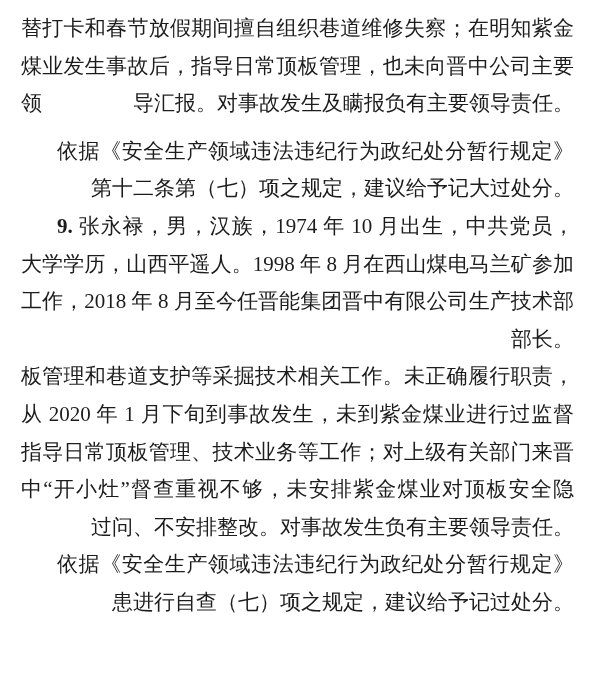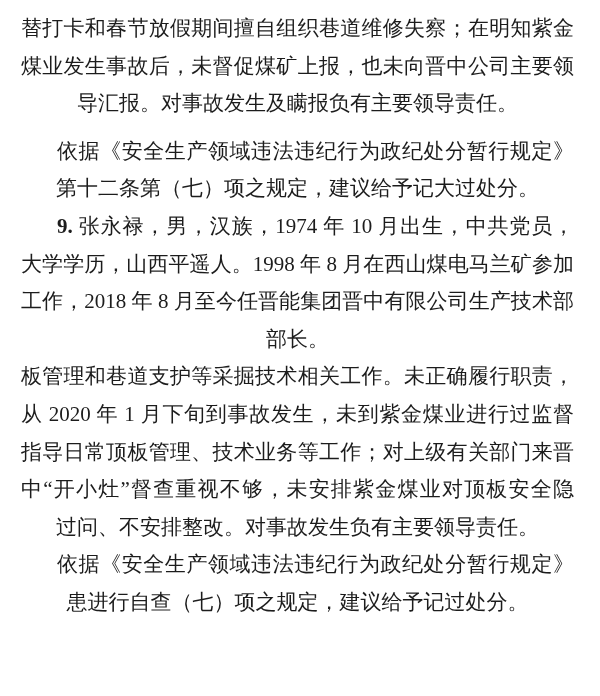"煤业发生事故后，未督促煤矿上报，也未向晋中公司主要领" div.line { text: 未督促煤矿上报 -> 指导日常顶板管理 }
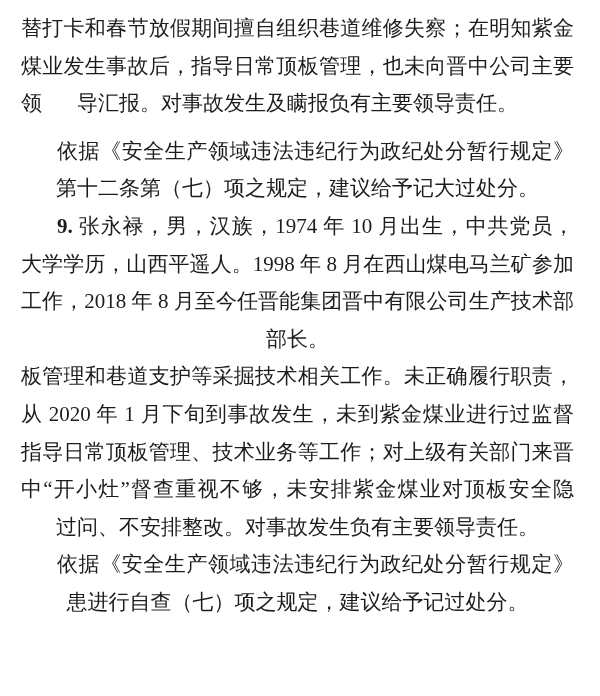"导汇报。对事故发生及瞒报负有主要领导责任。" .line { text-align: center -> right }
